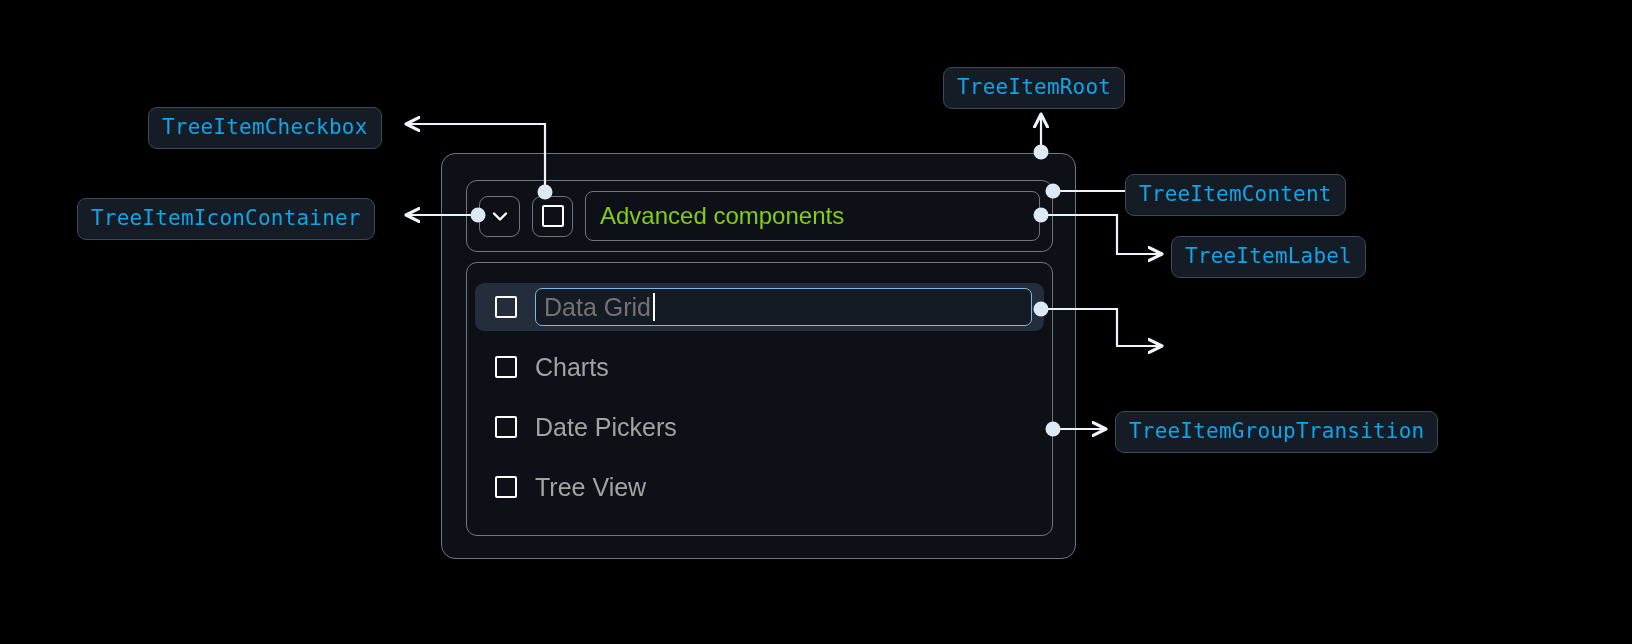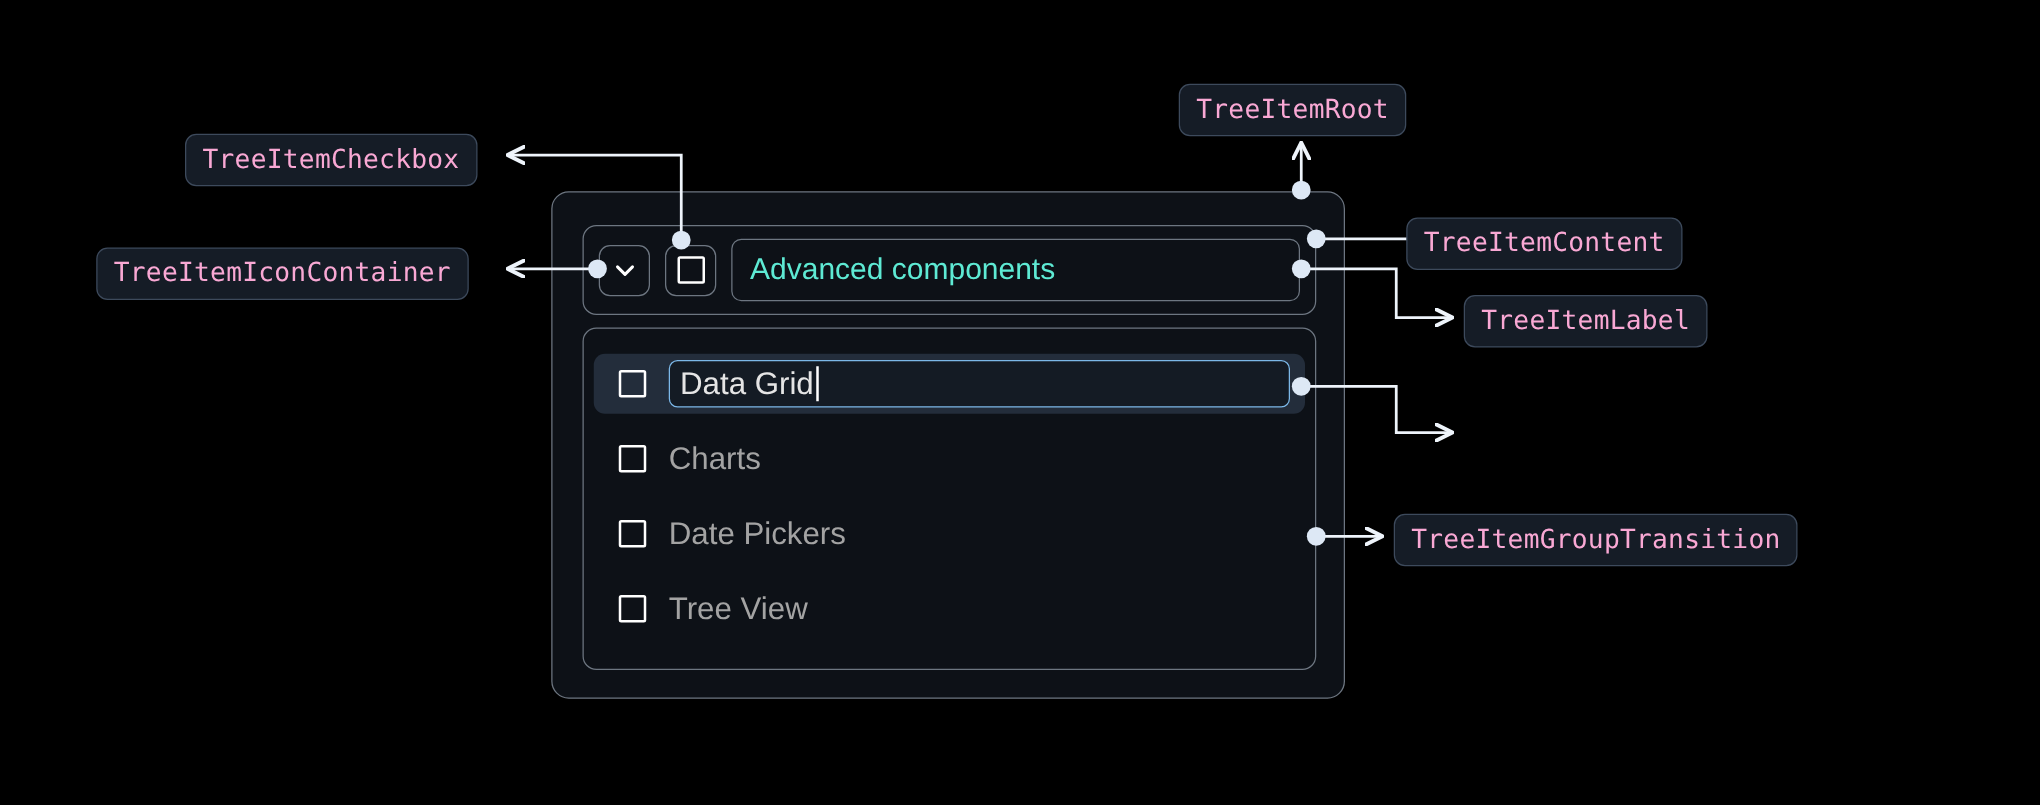"TreeItemRoot" .anno { color: #f9a8d4 -> #0ea5e9 }
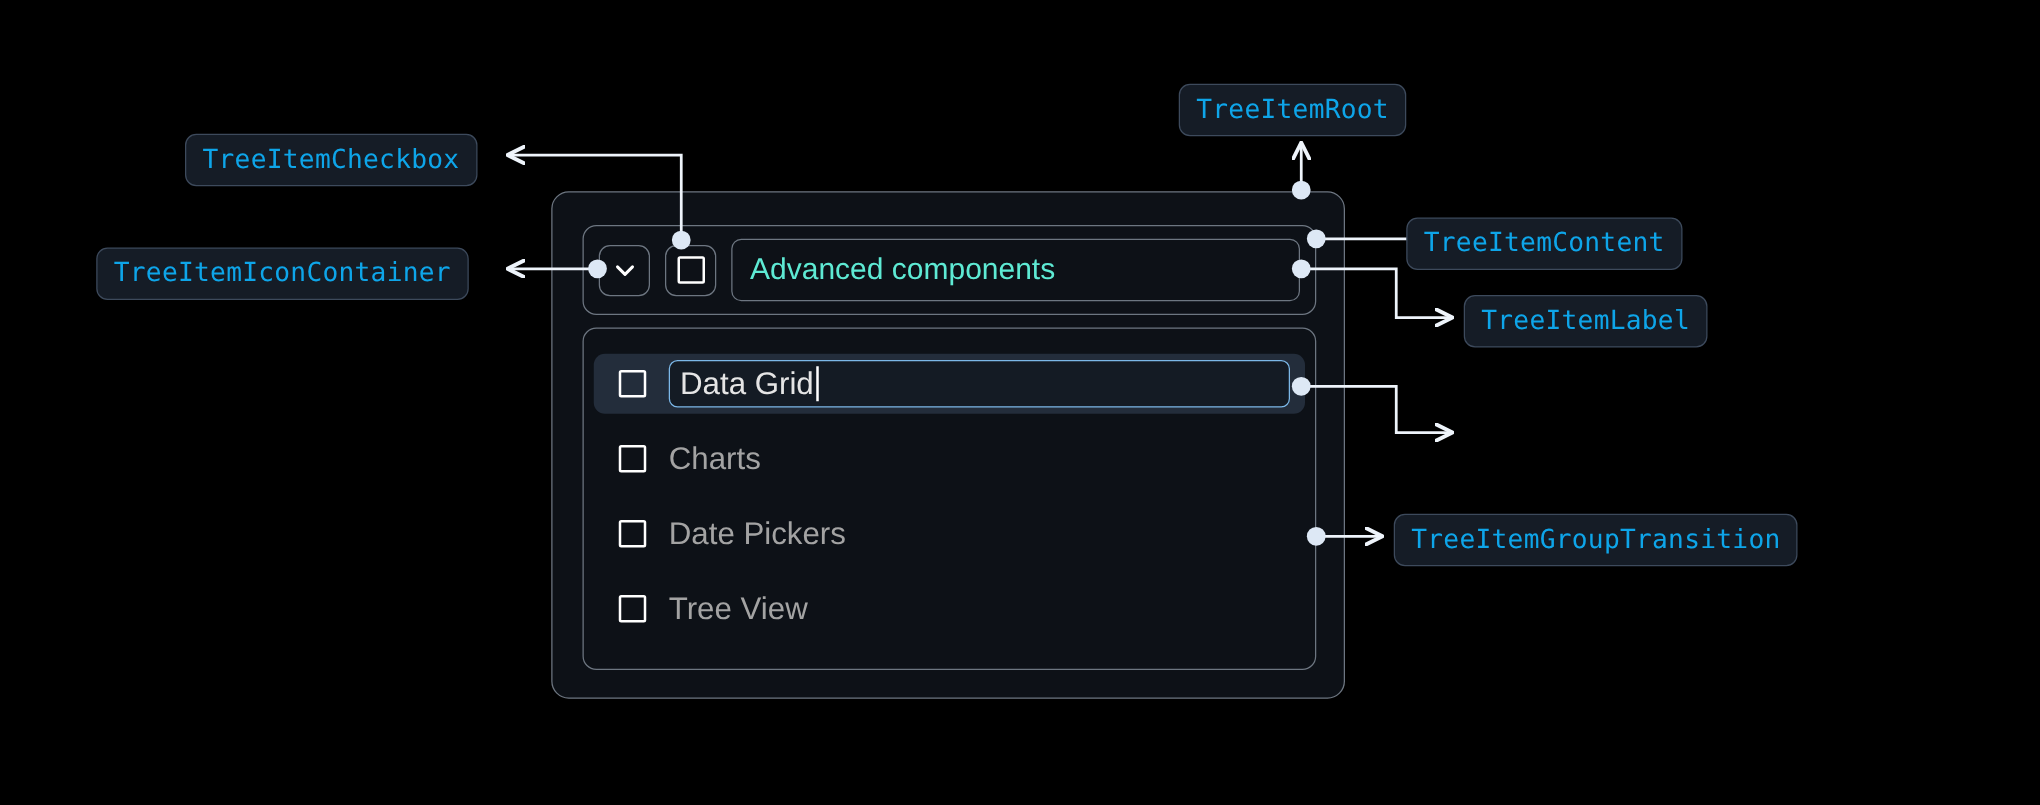"Advanced components" #tree-item-label { color: #5eead4 -> #84cc16 }
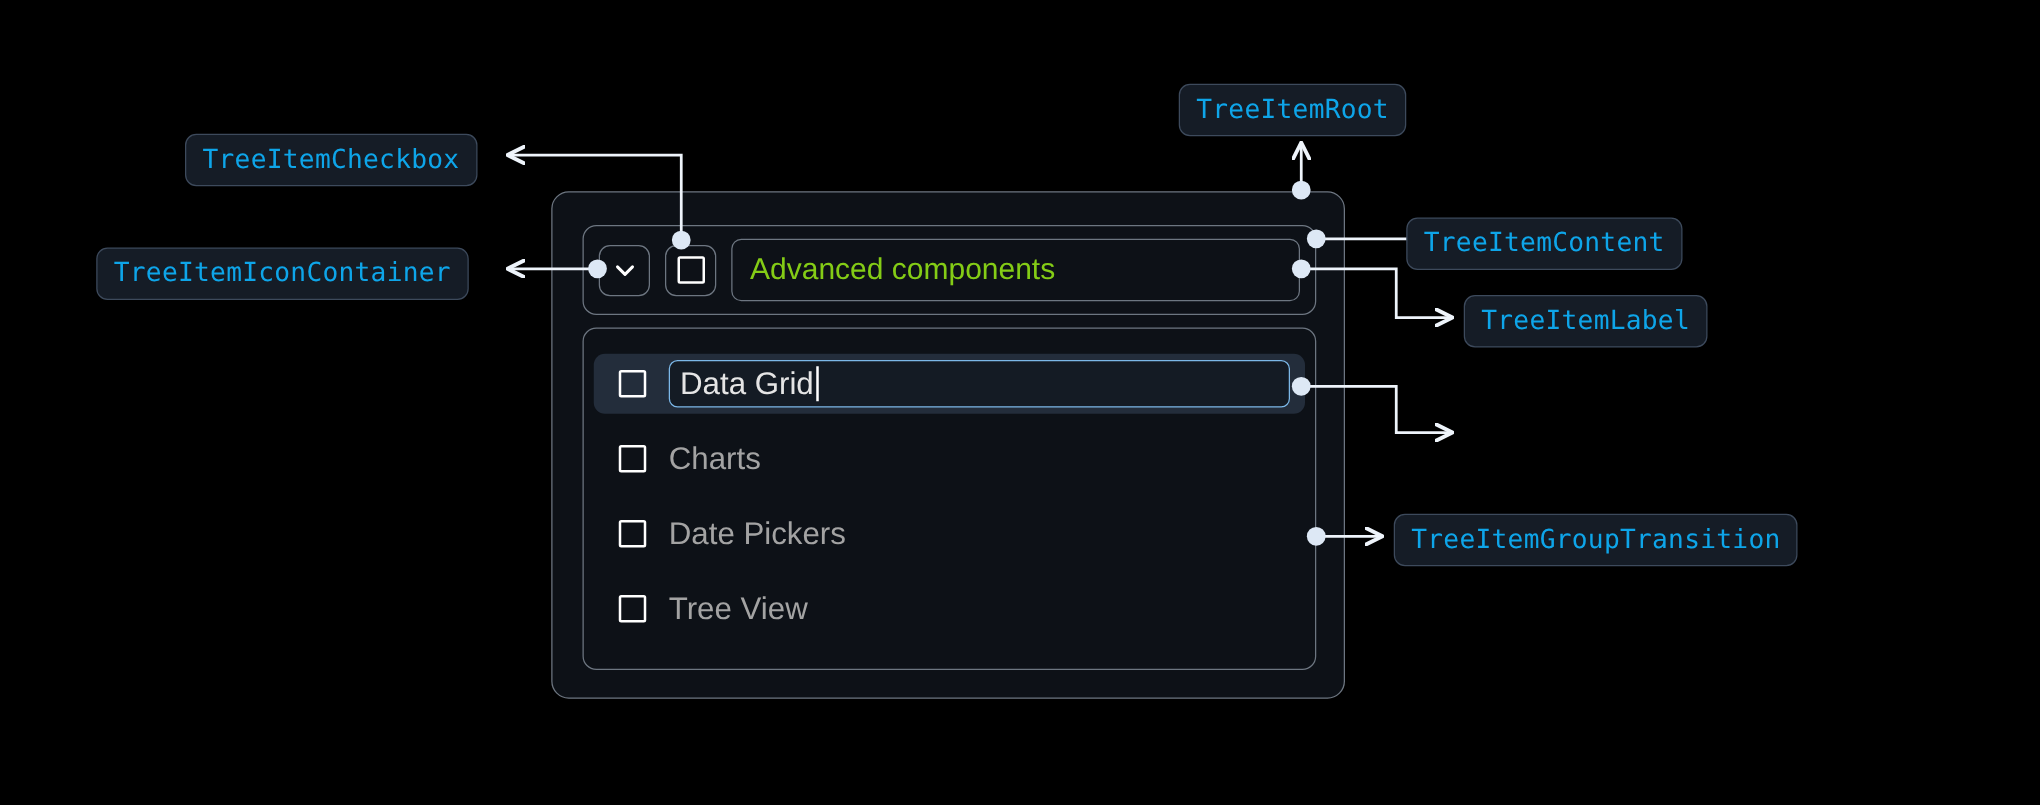"Data Grid" .child-input { color: #e5e5e5 -> #737373 }
